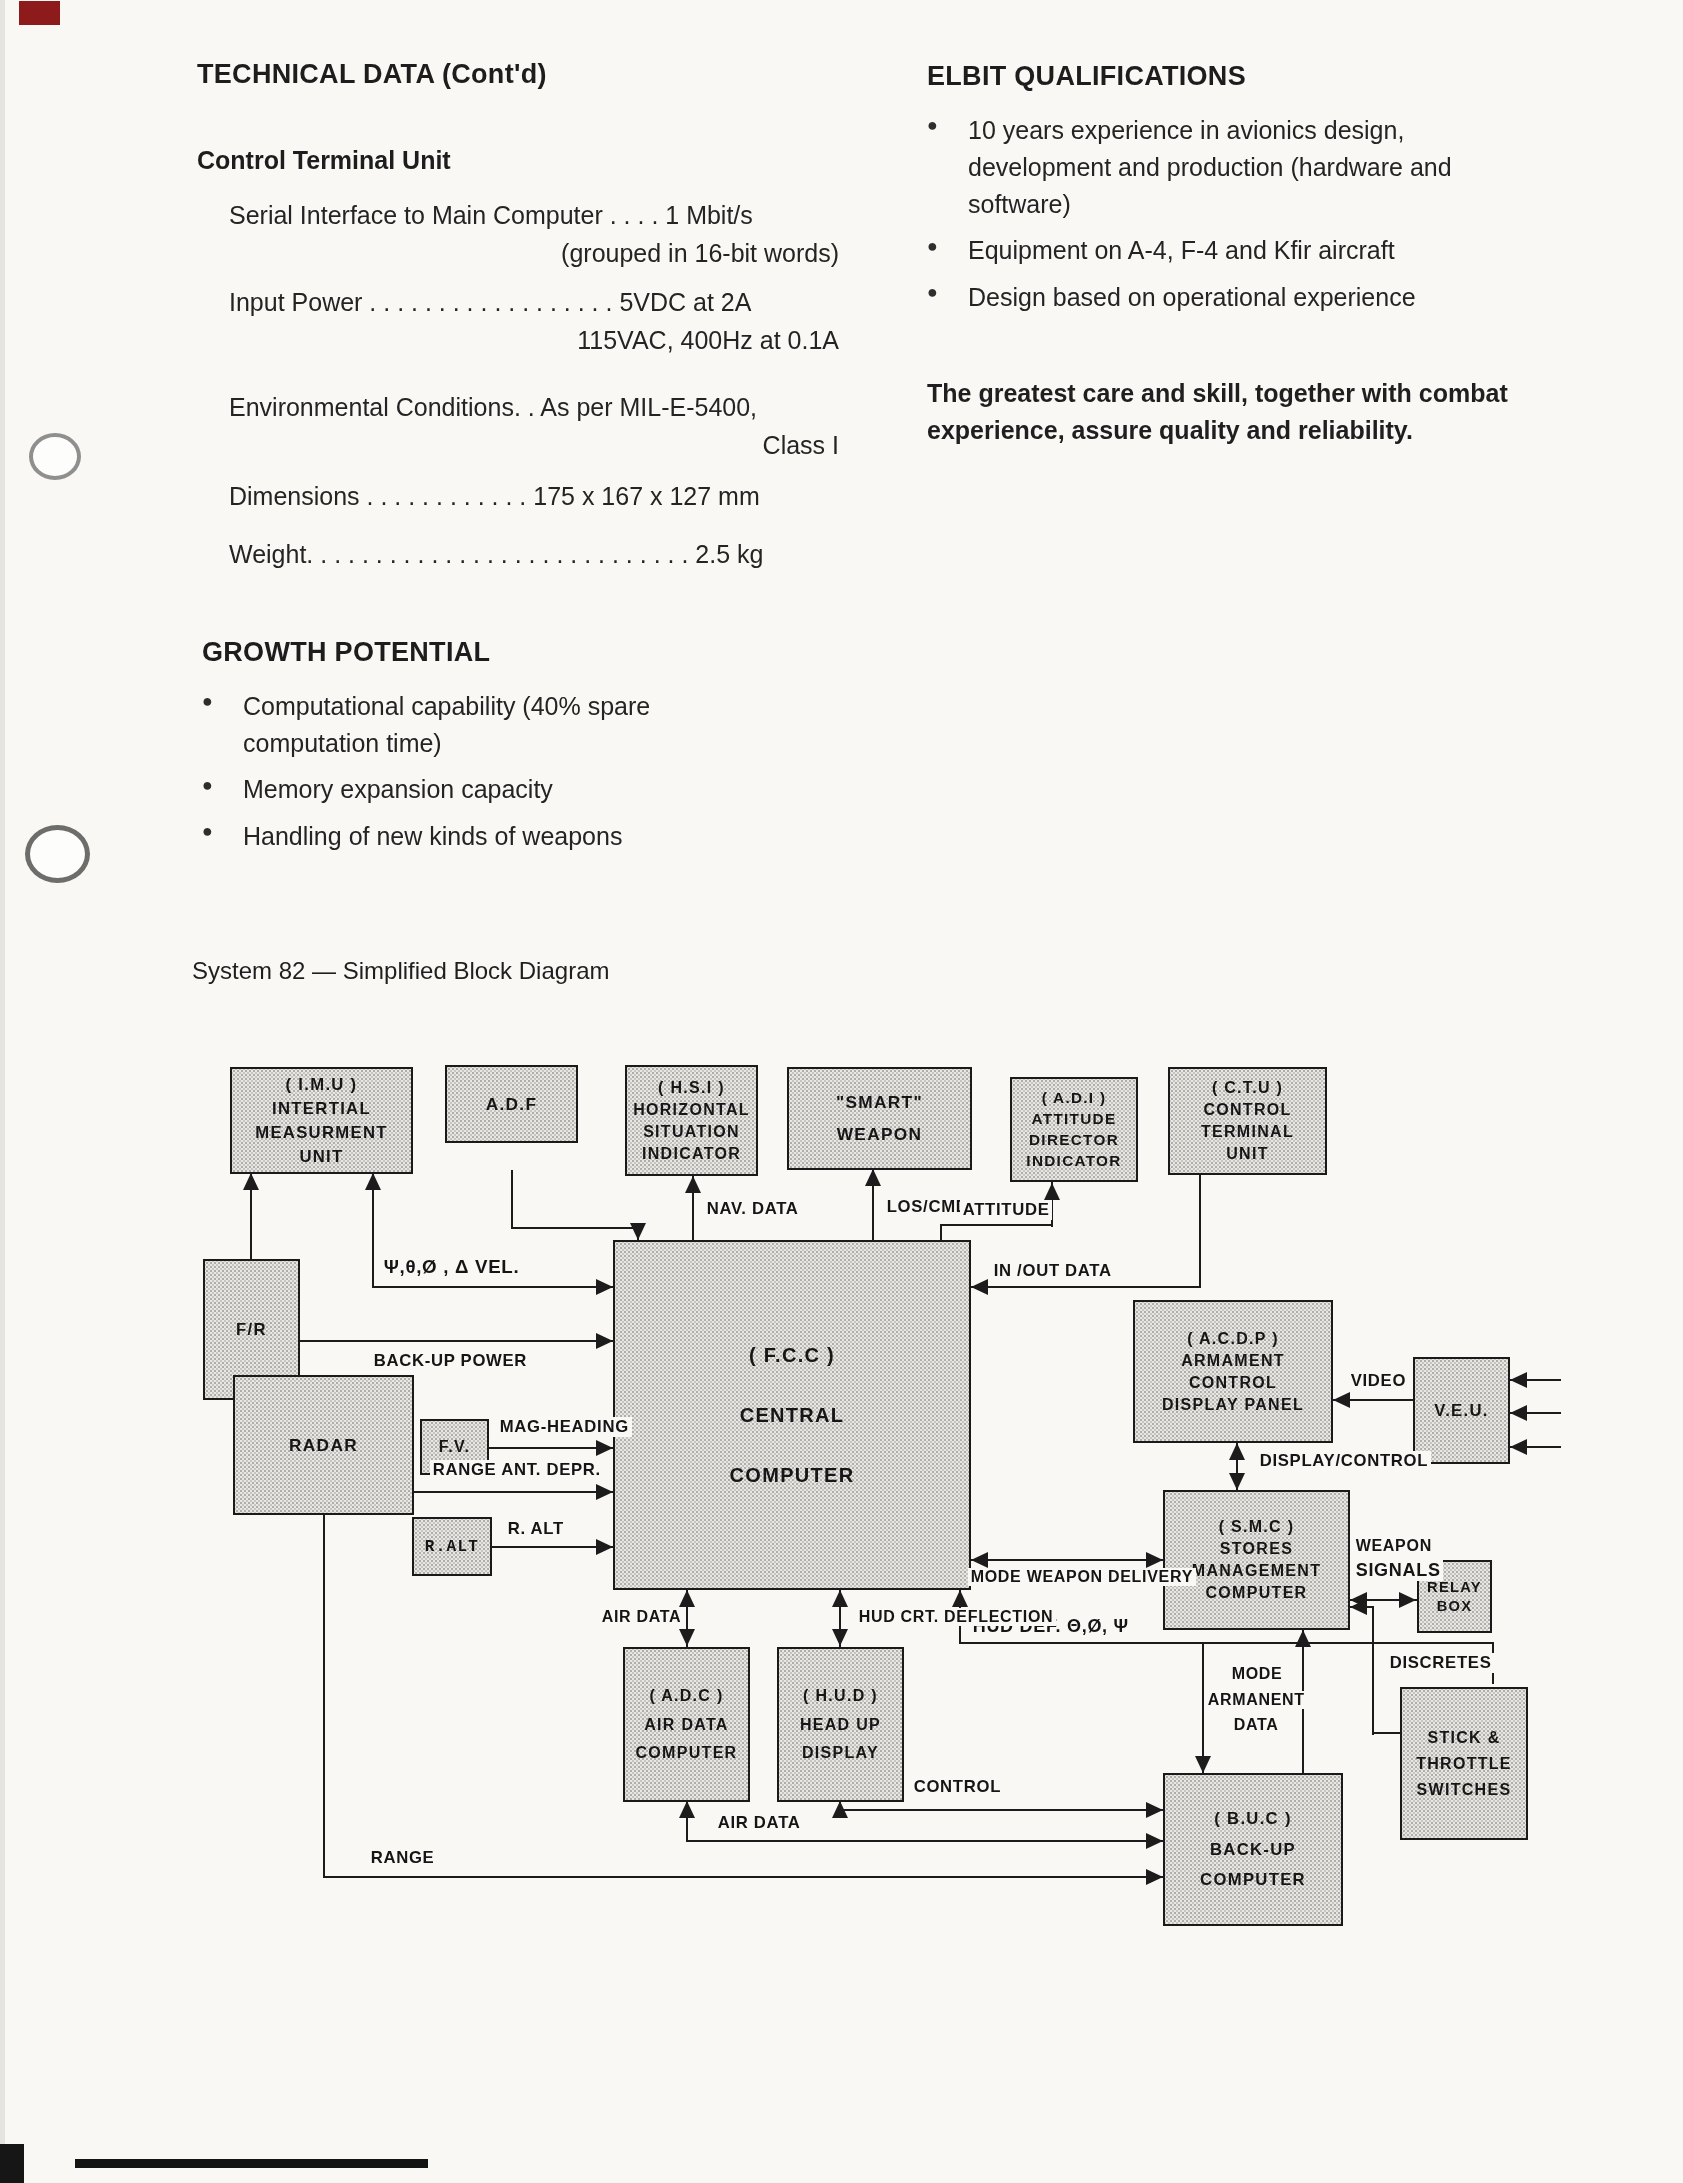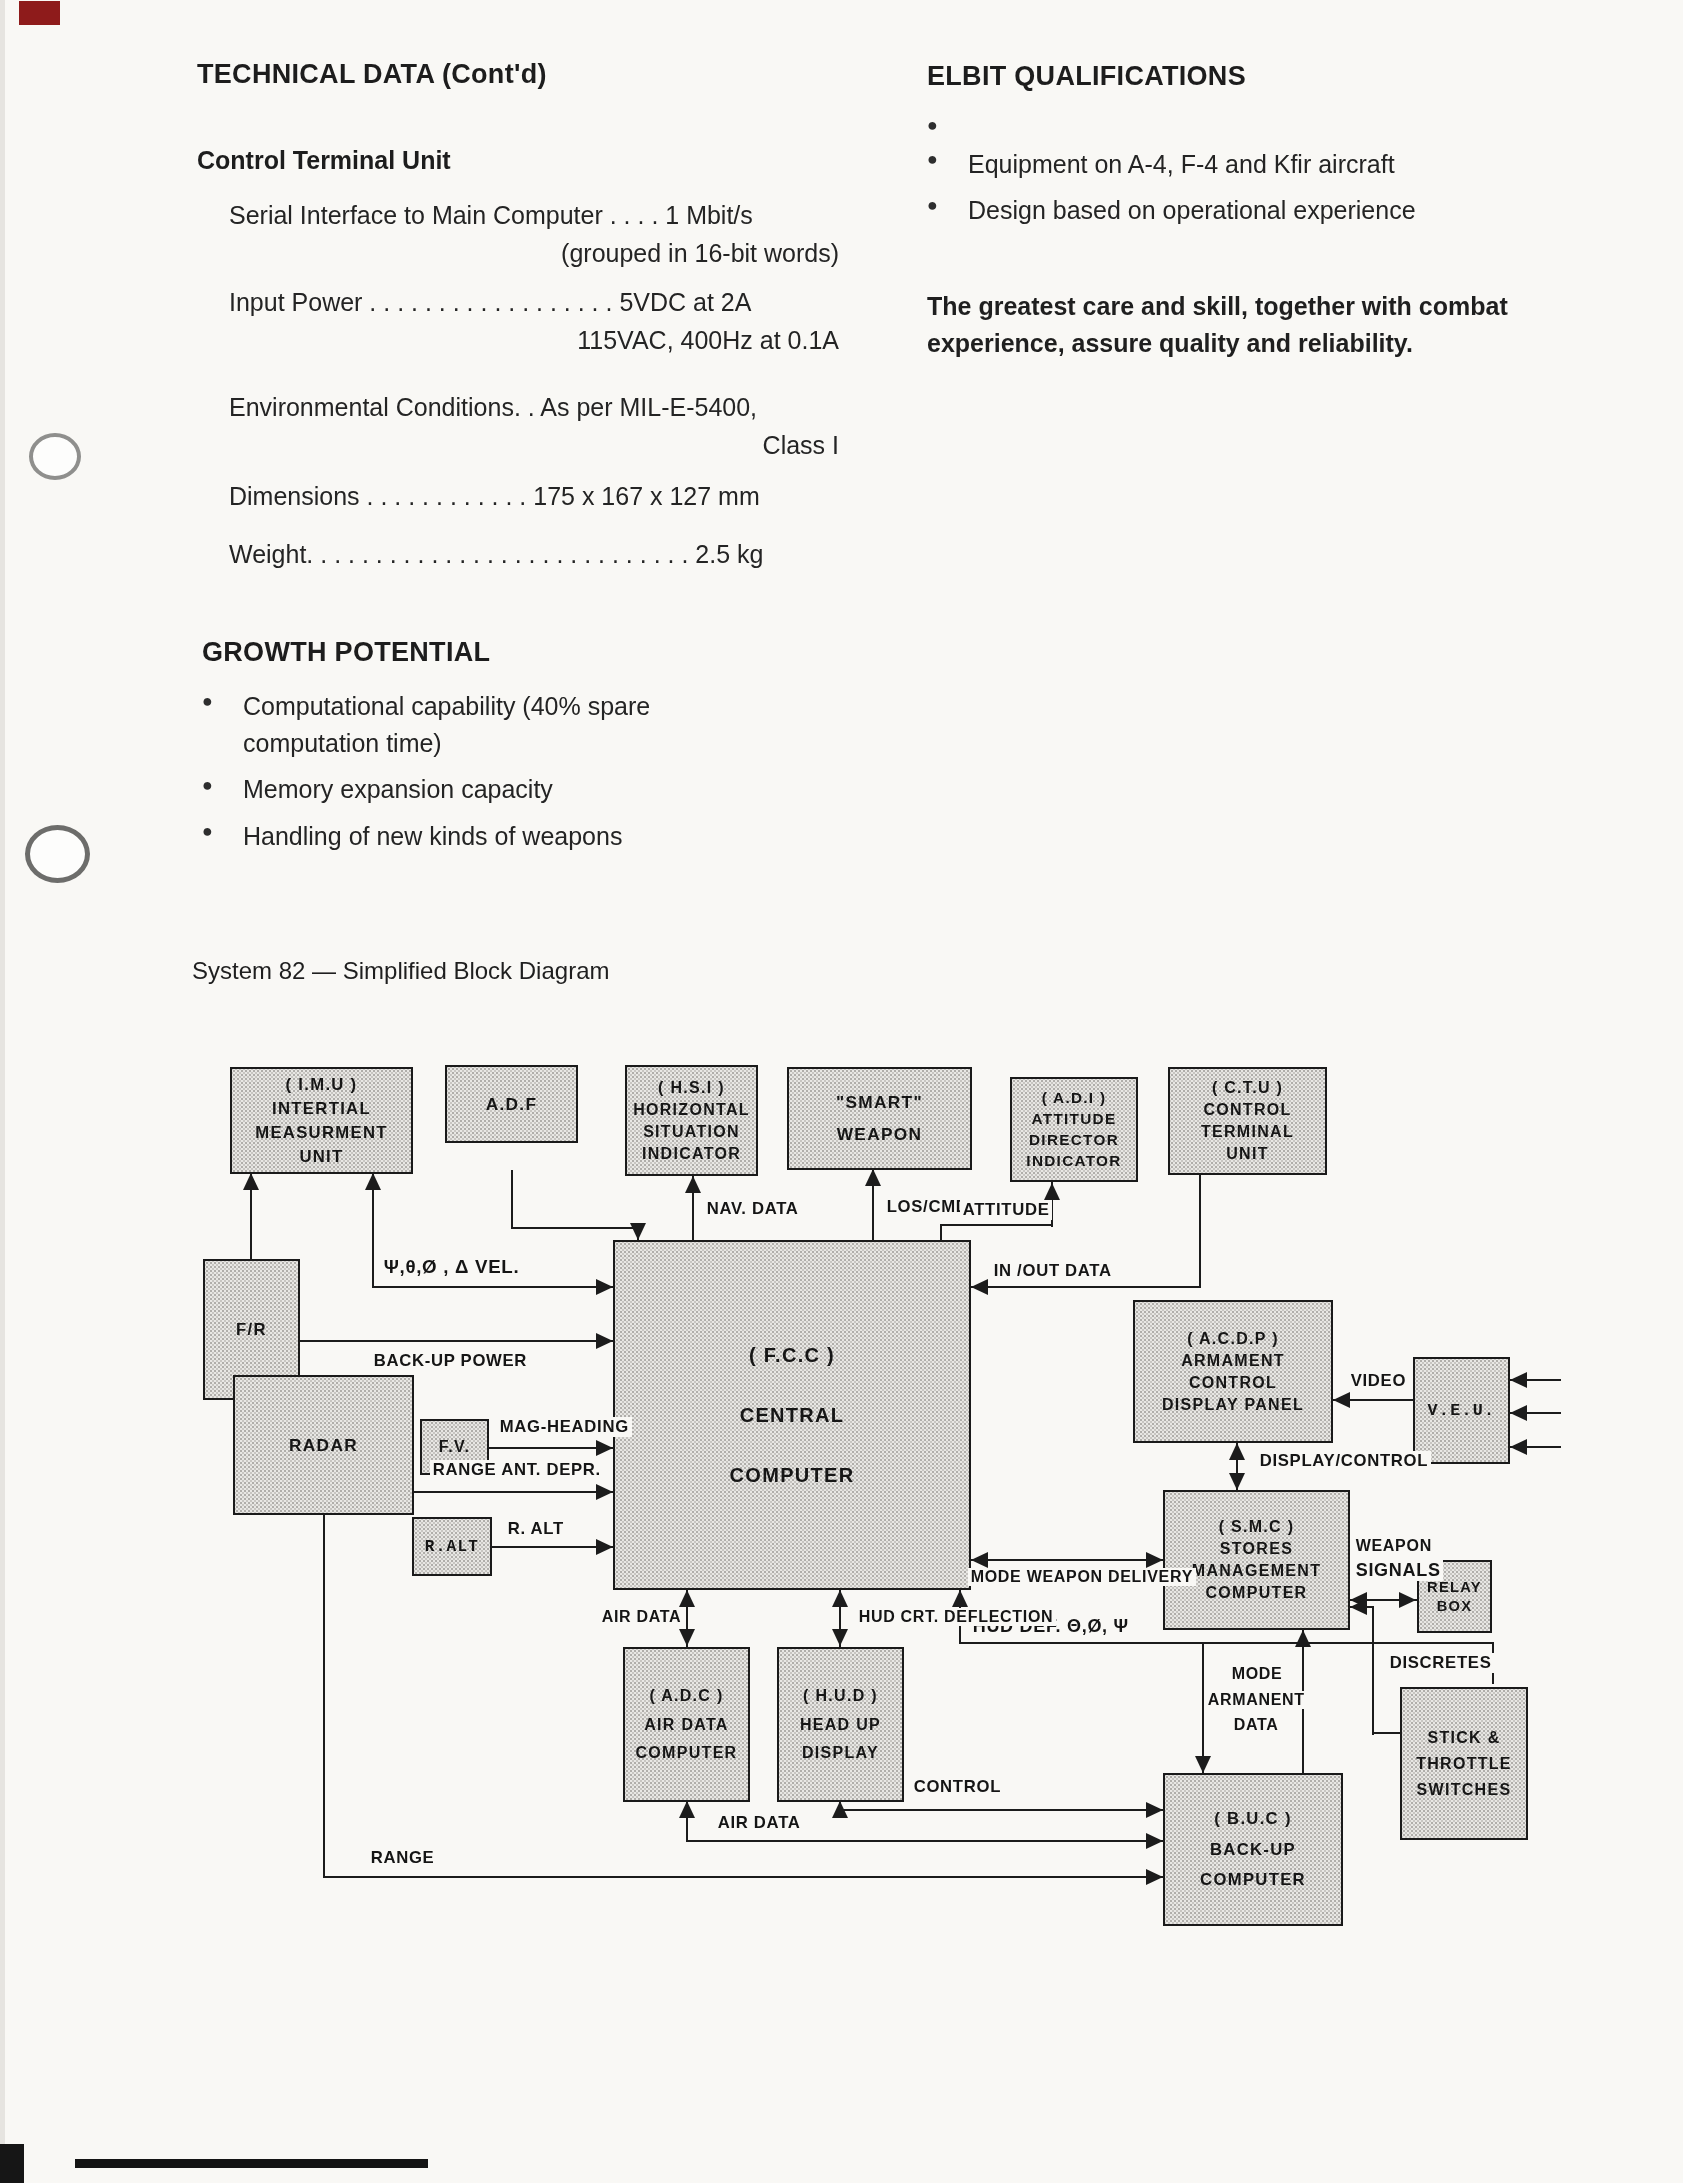"10 years experience in avionics" span.btext { html: none -> <span>10 years experience in avionics design, development and production (hardware and software)</span> }
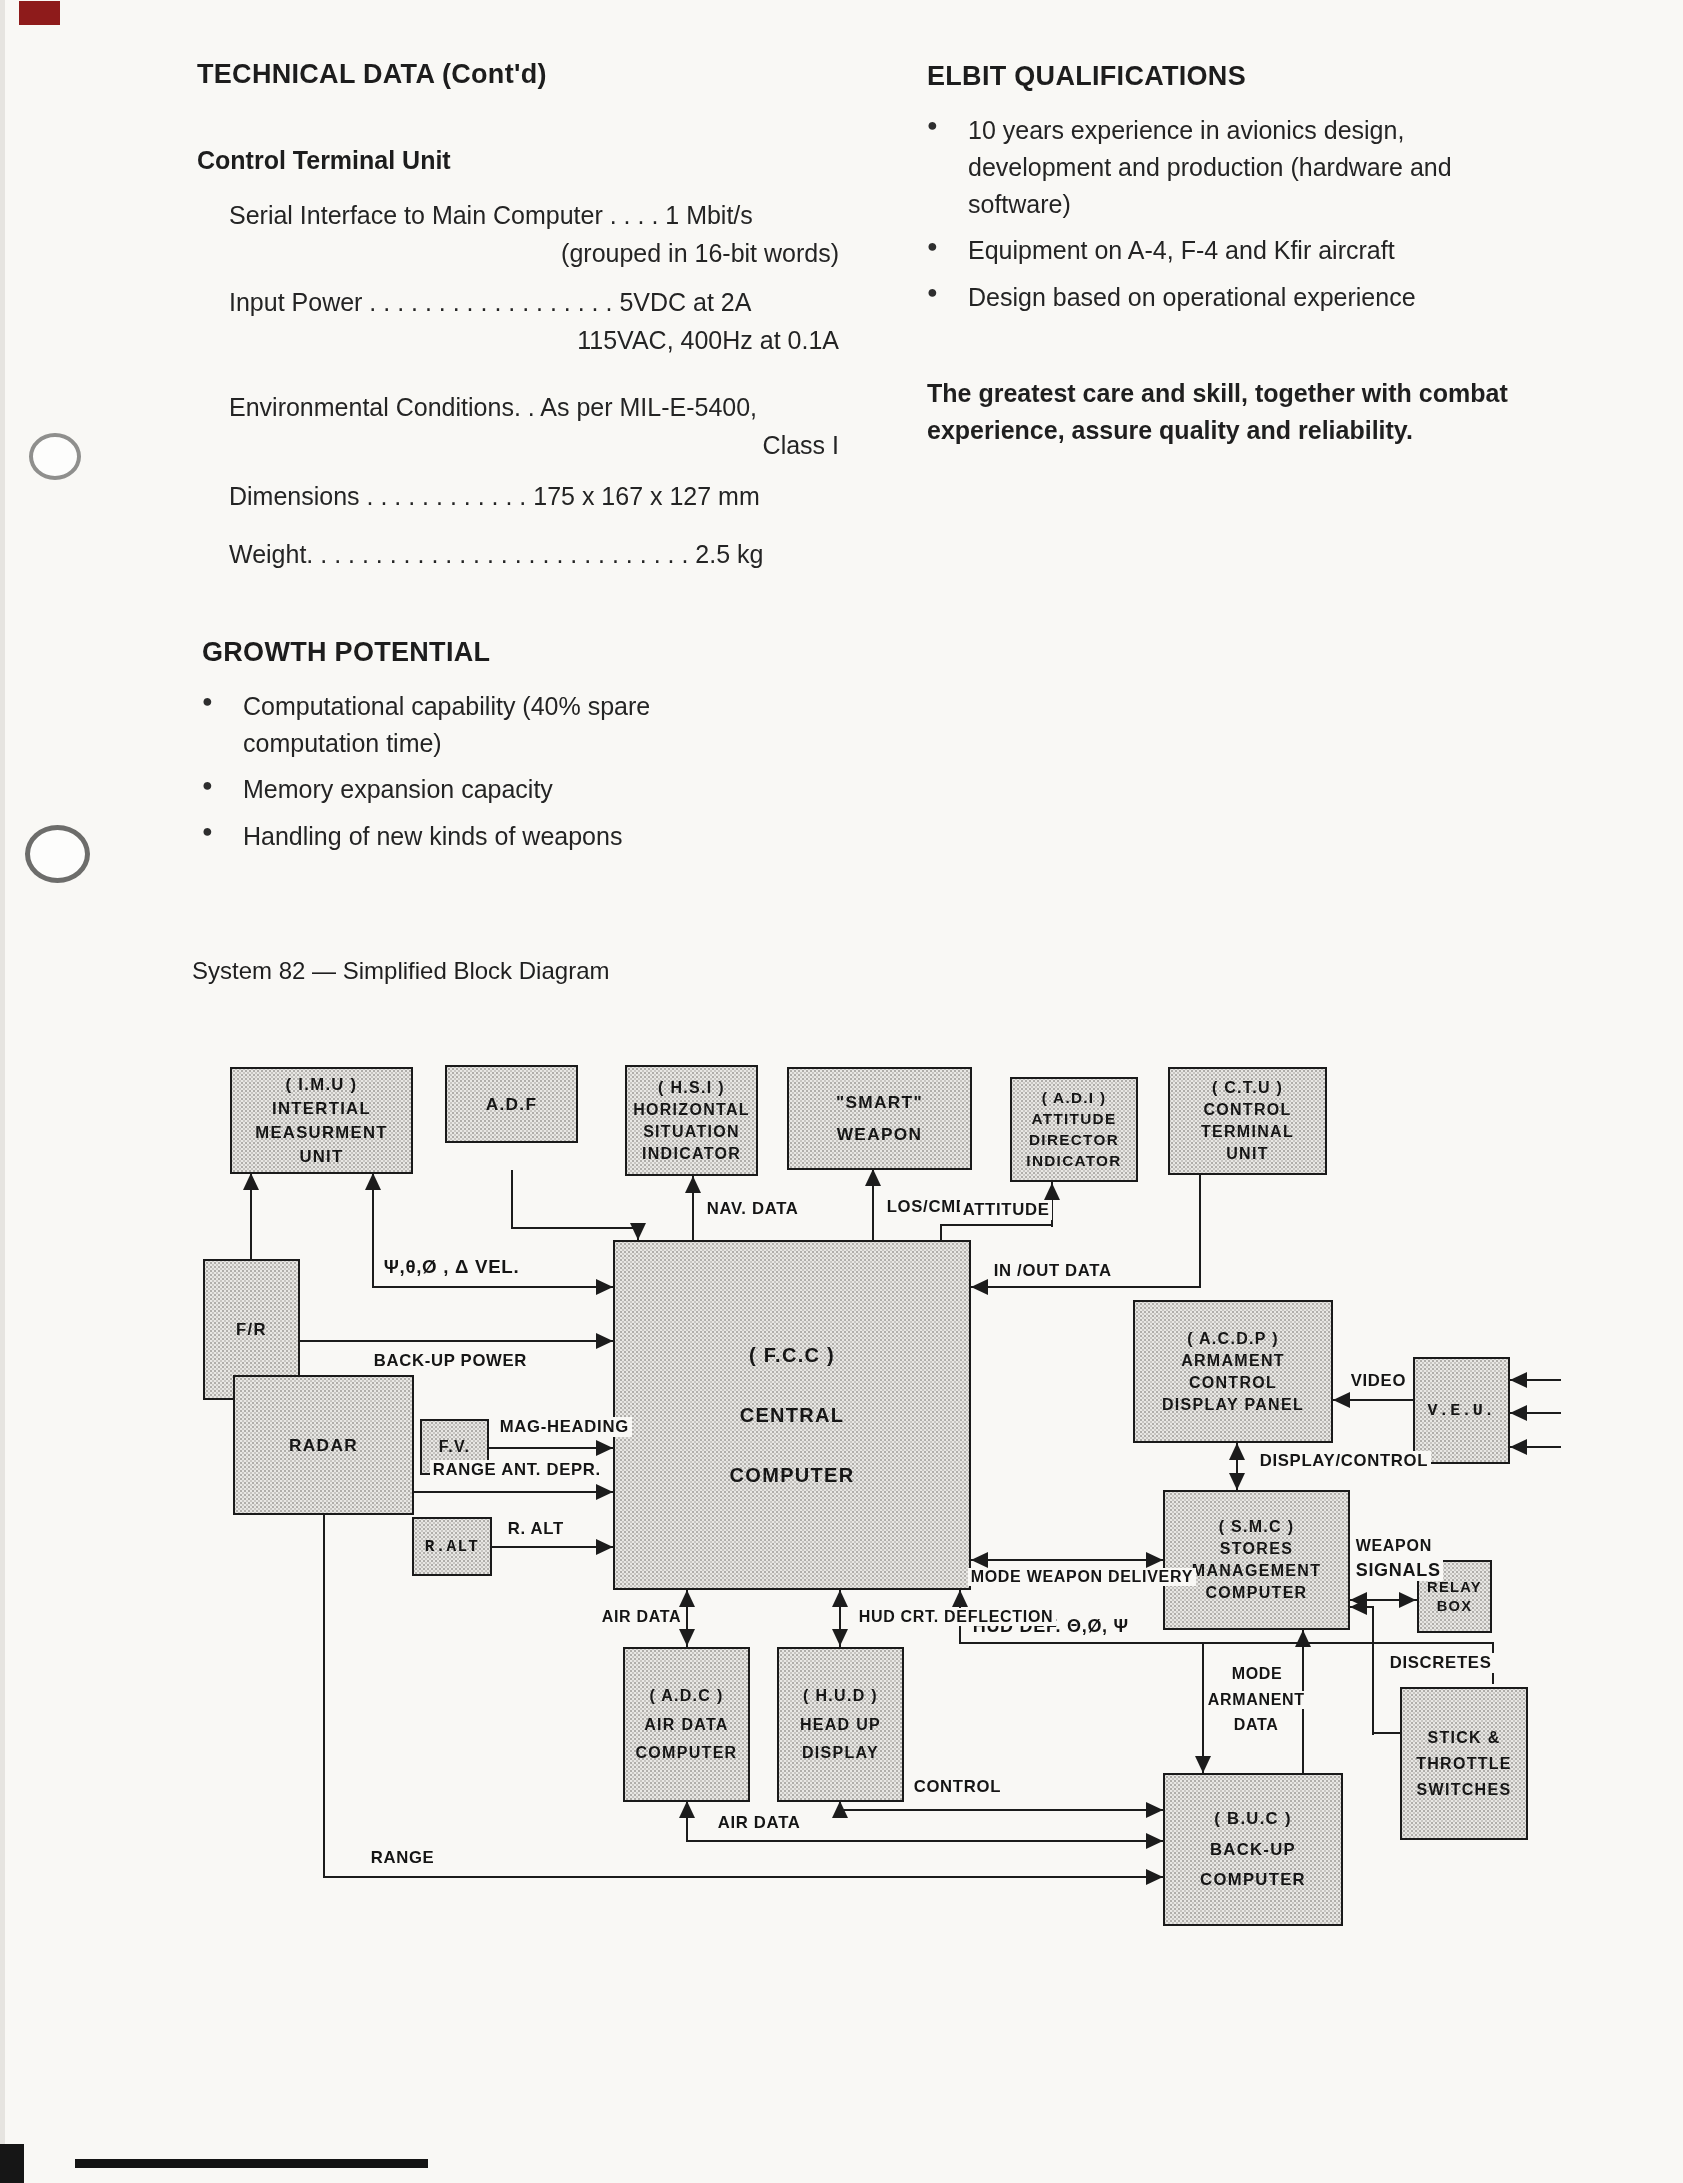"V.E.U." div.dbox { font-family: Liberation Mono, monospace -> none }
